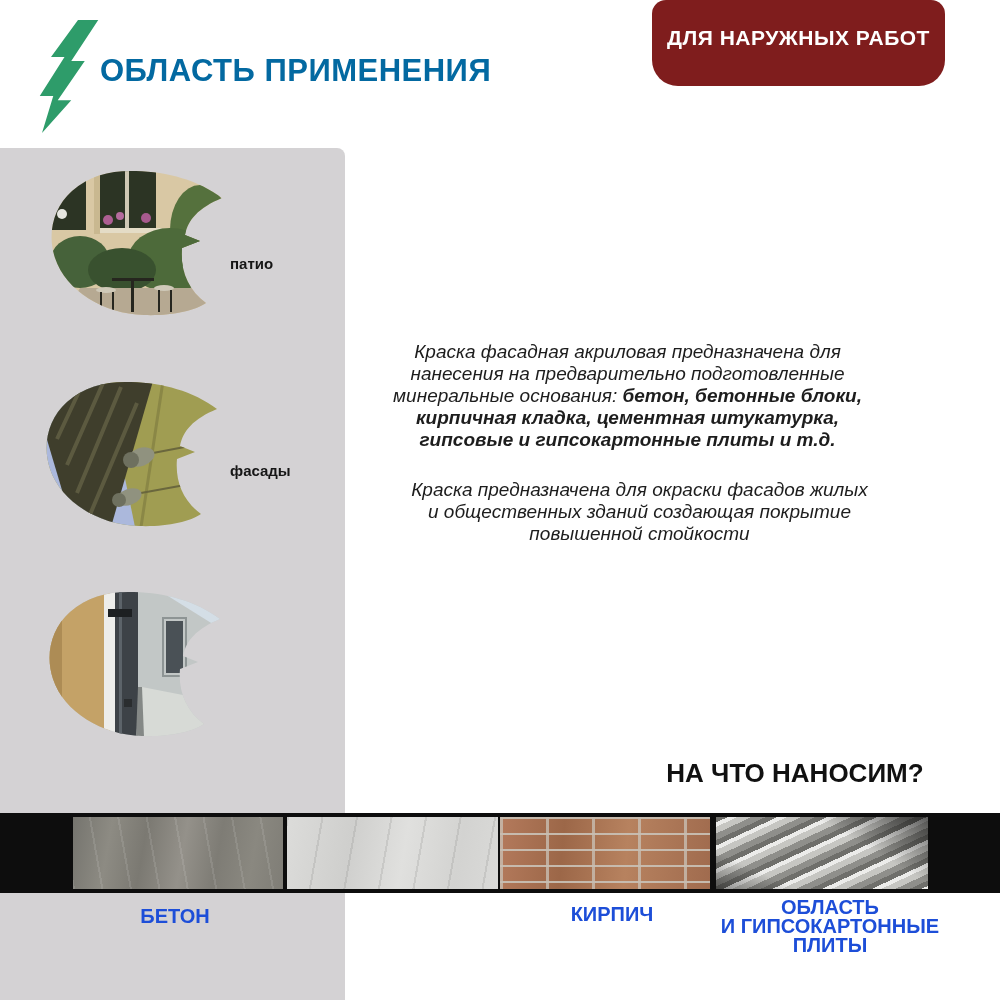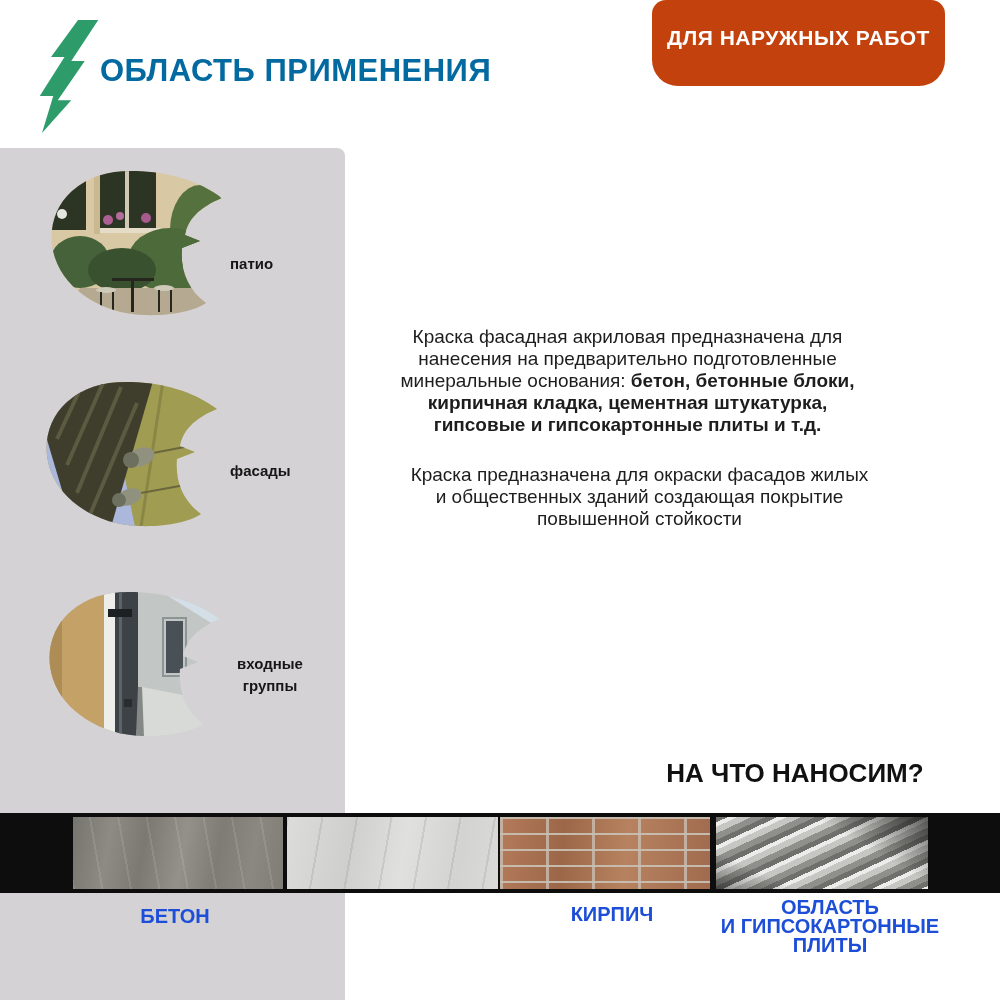"ДЛЯ НАРУЖНЫХ РАБОТ" .badge { background: #c2410c -> #7f1d1d }
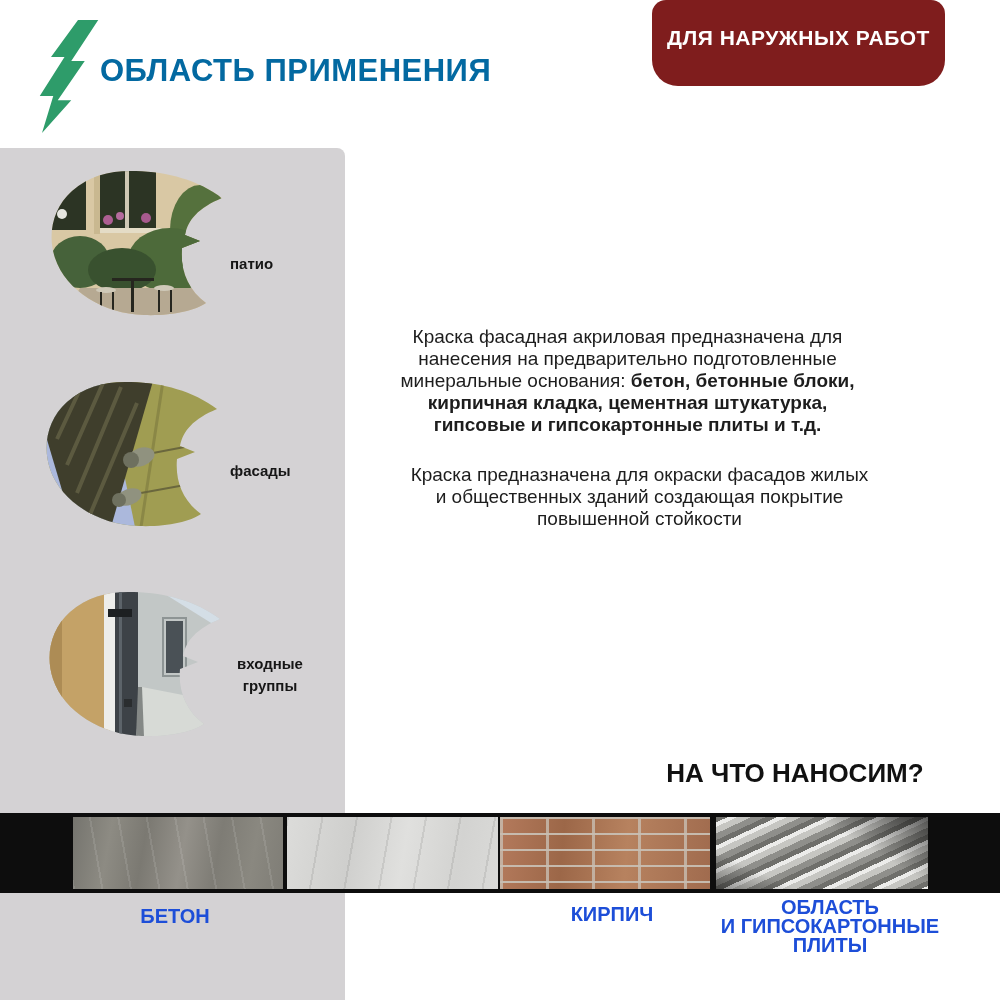"Краска фасадная акриловая предназначена" .description p { font-style: none -> italic; margin: 0 -> 15px }
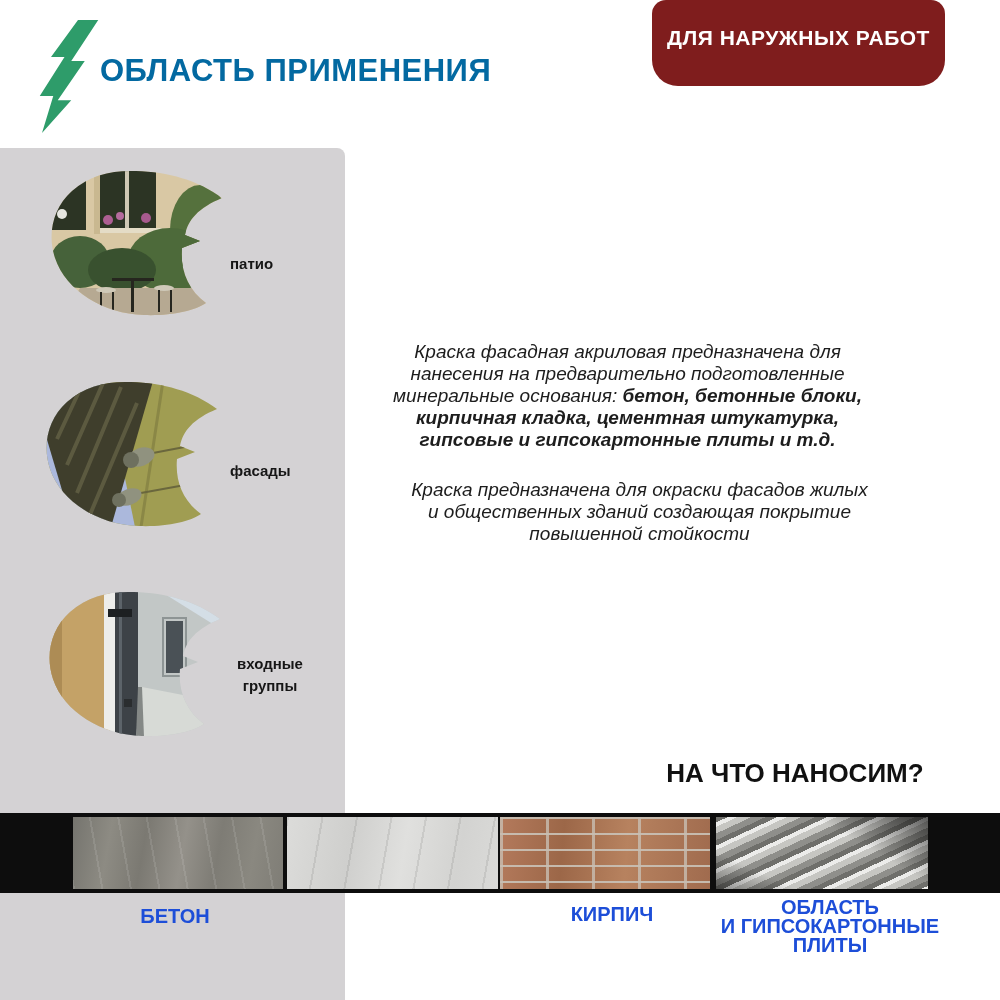"входные" div.app-label { html: <div>входные группы</div> -> none }
